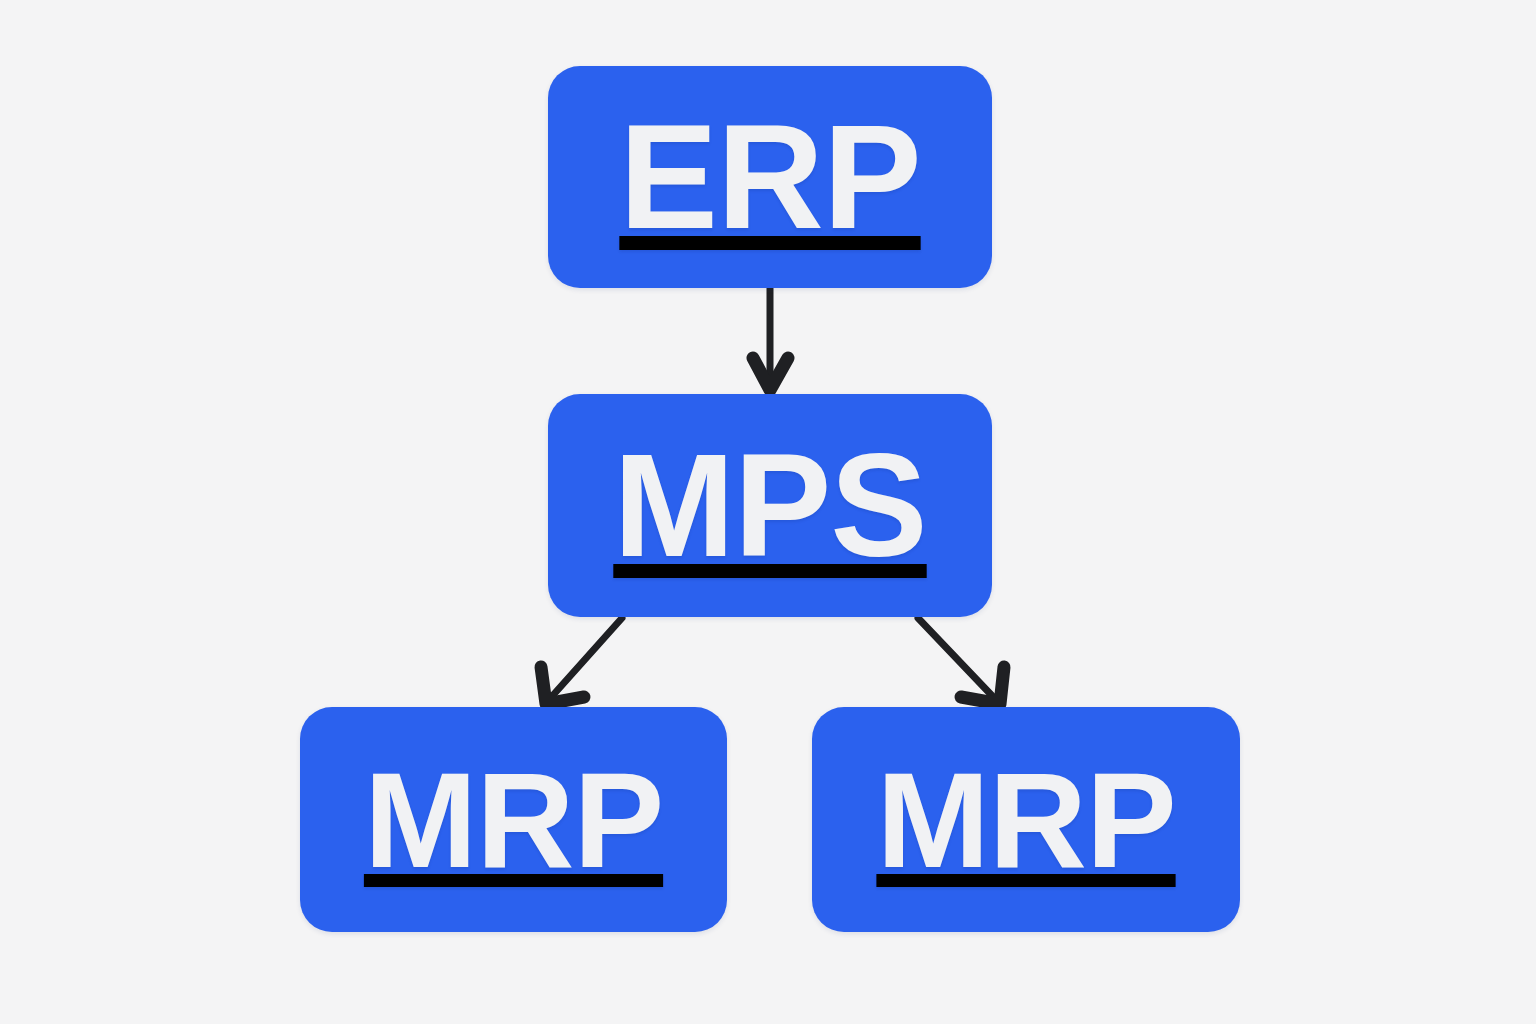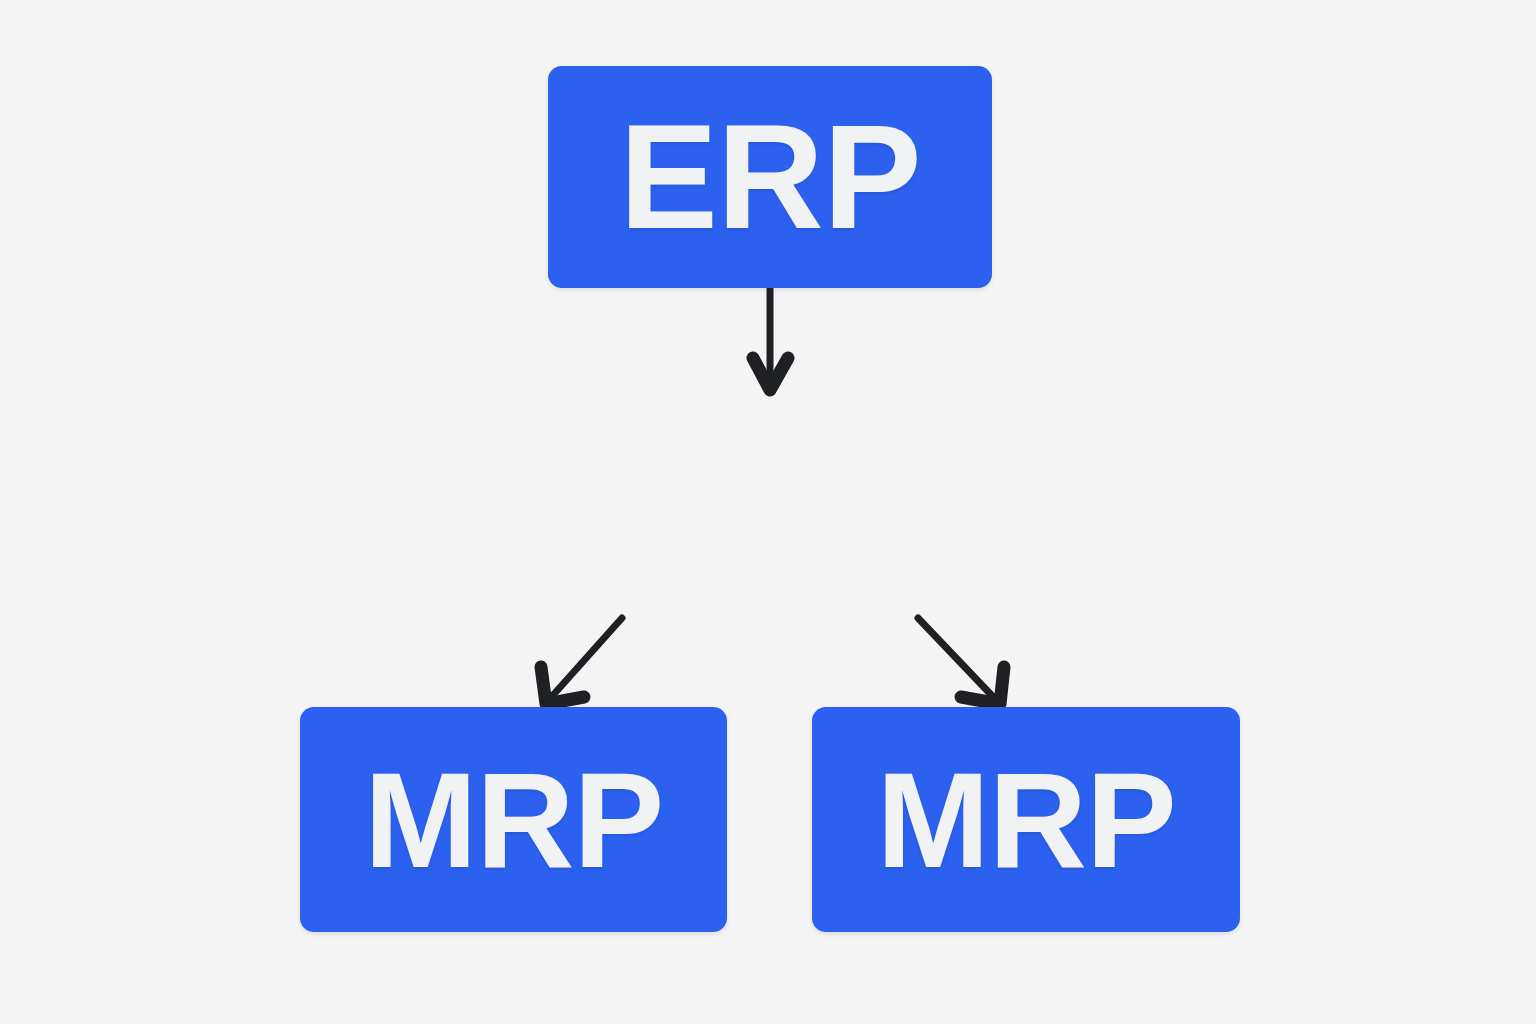"ERP" .node-box { border-radius: 14px -> 32px; text-decoration: none -> underline }
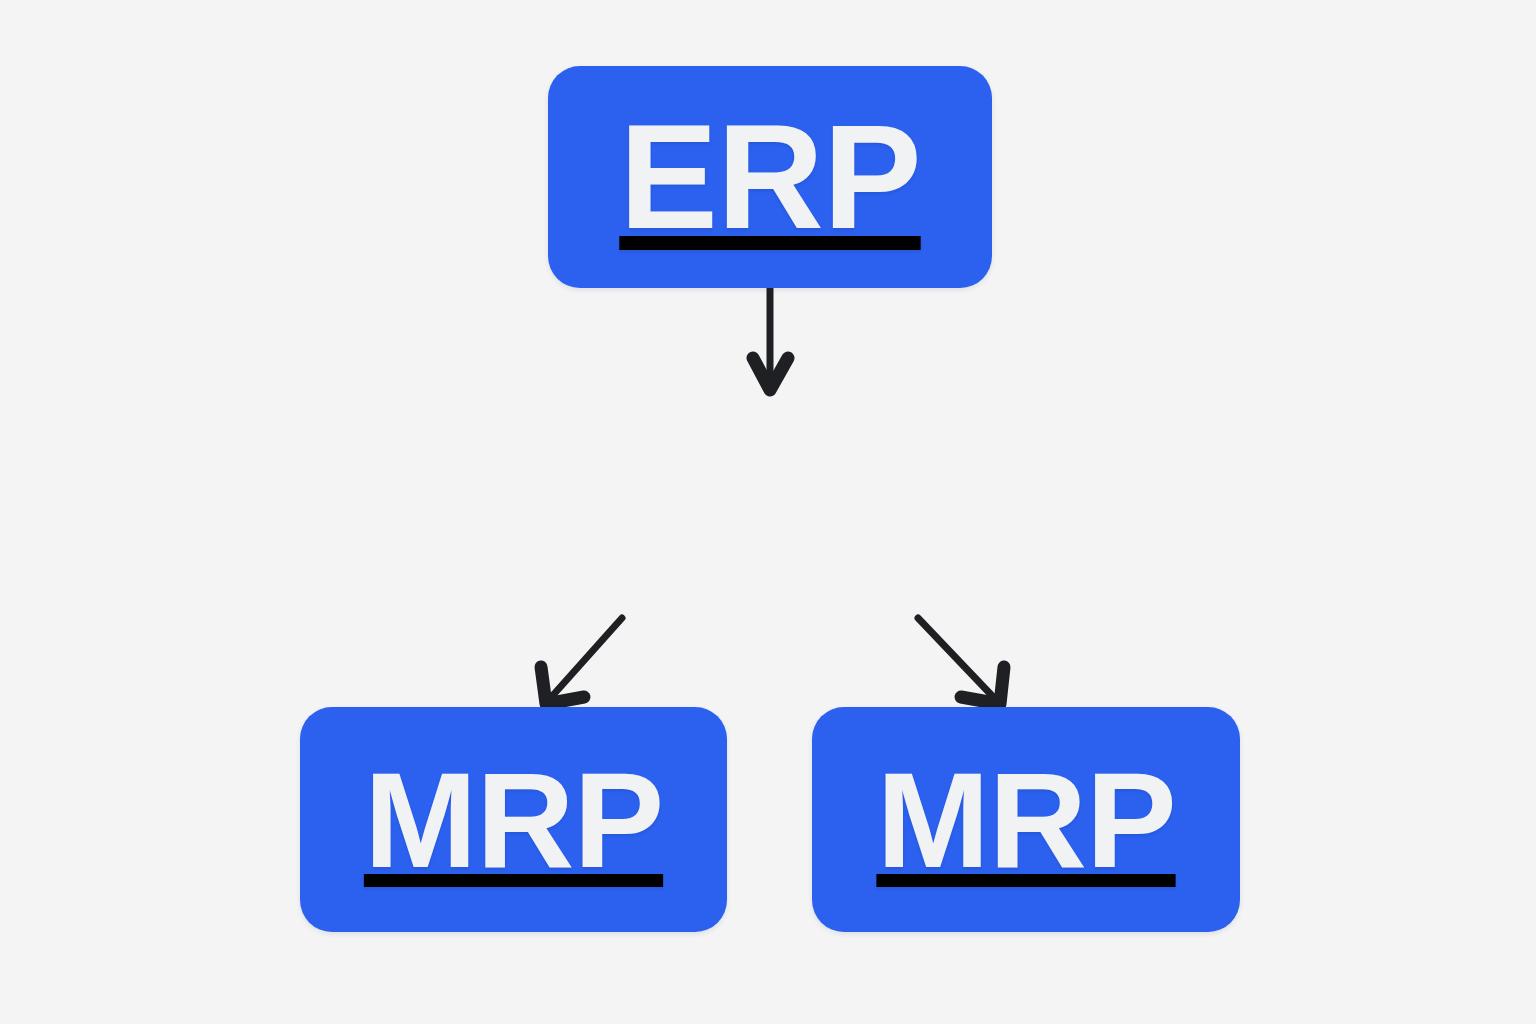"MPS" div.node-box { html: none -> <div> <span>MPS</span> </div> }
